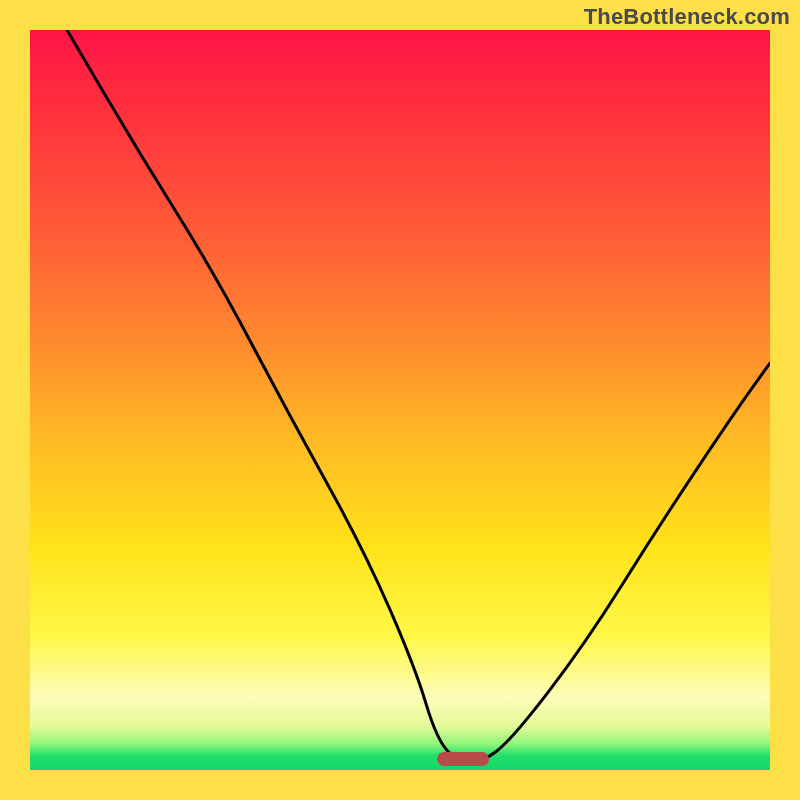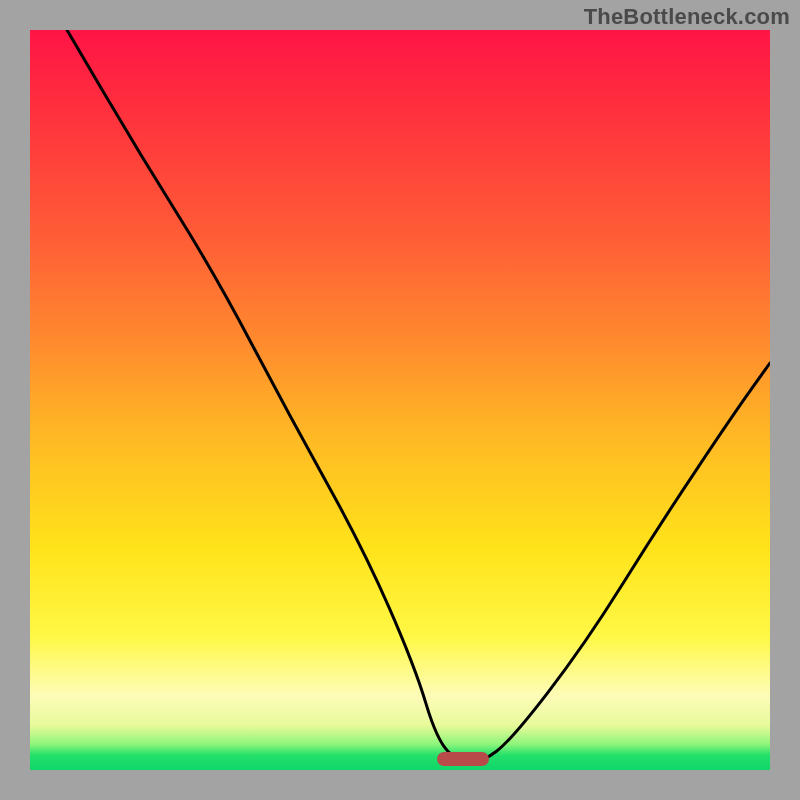"TheBottleneck.com" .frame { background: #a3a3a3 -> #fde047 }
